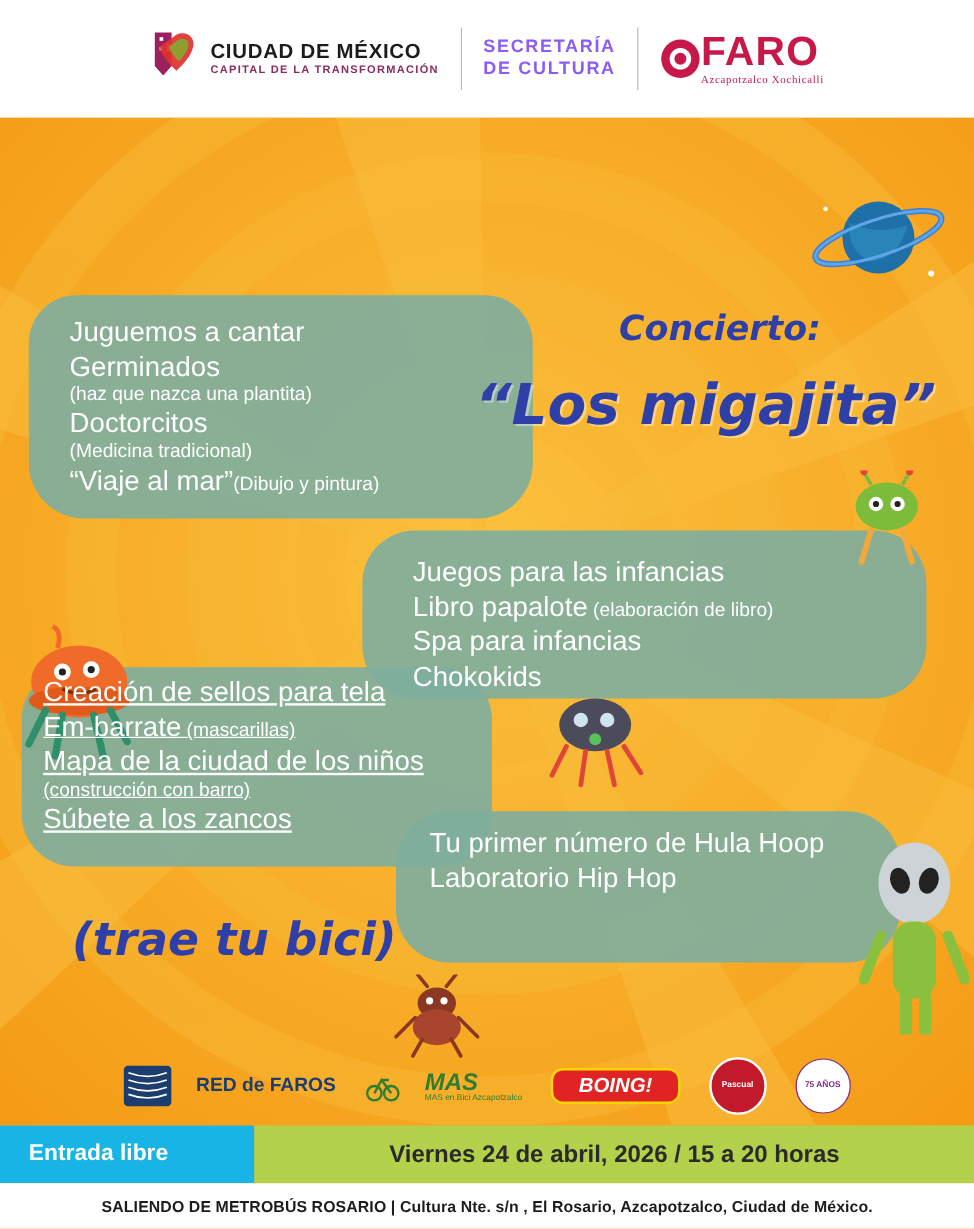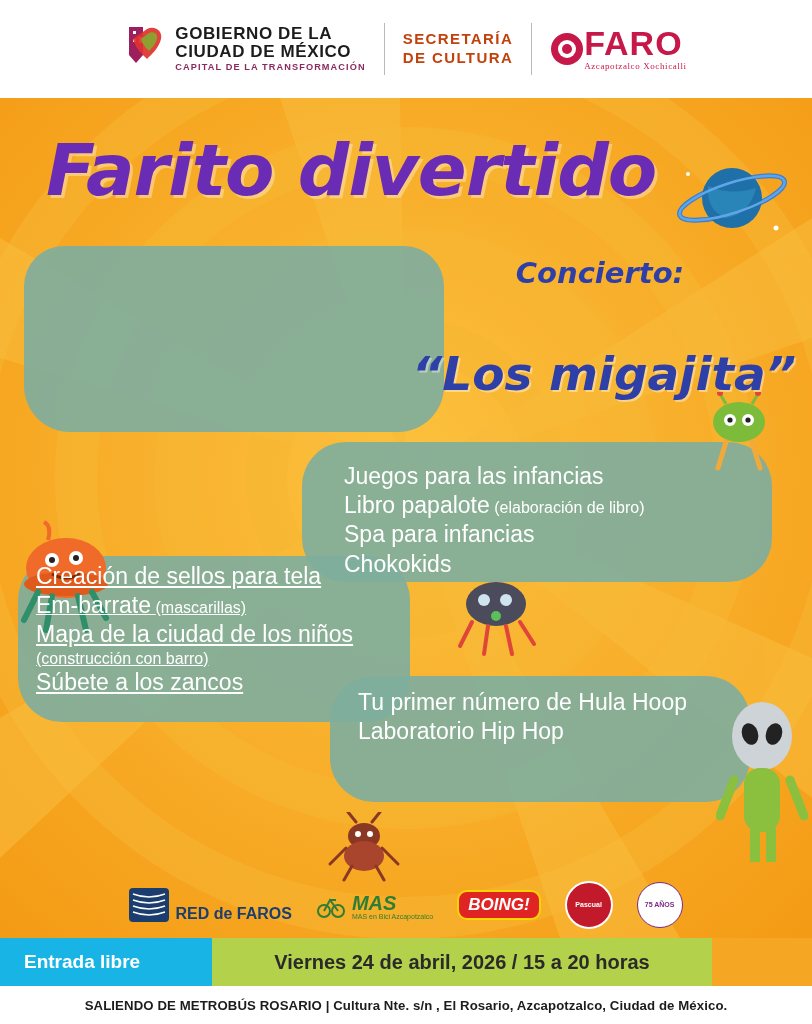"GOBIERNO DE LA" div.gob-l1 { html: <div>GOBIERNO DE LA</div> -> none }
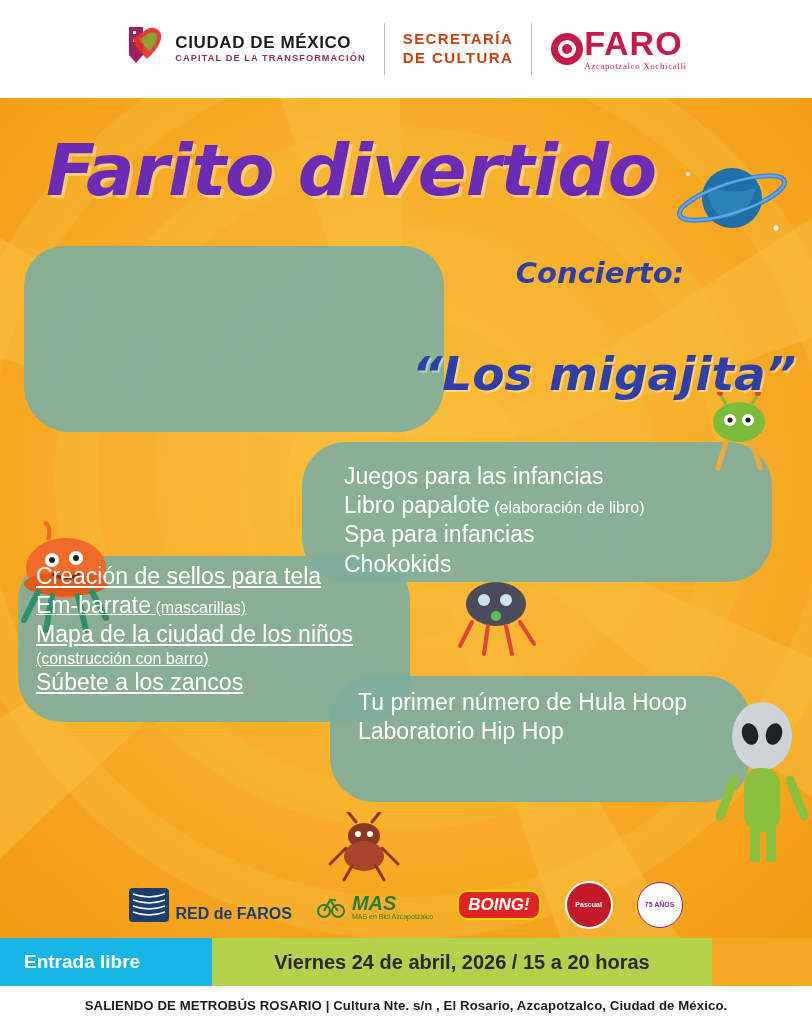"SECRETARÍA" .sec-text { color: #c2410c -> #8b5cf6 }
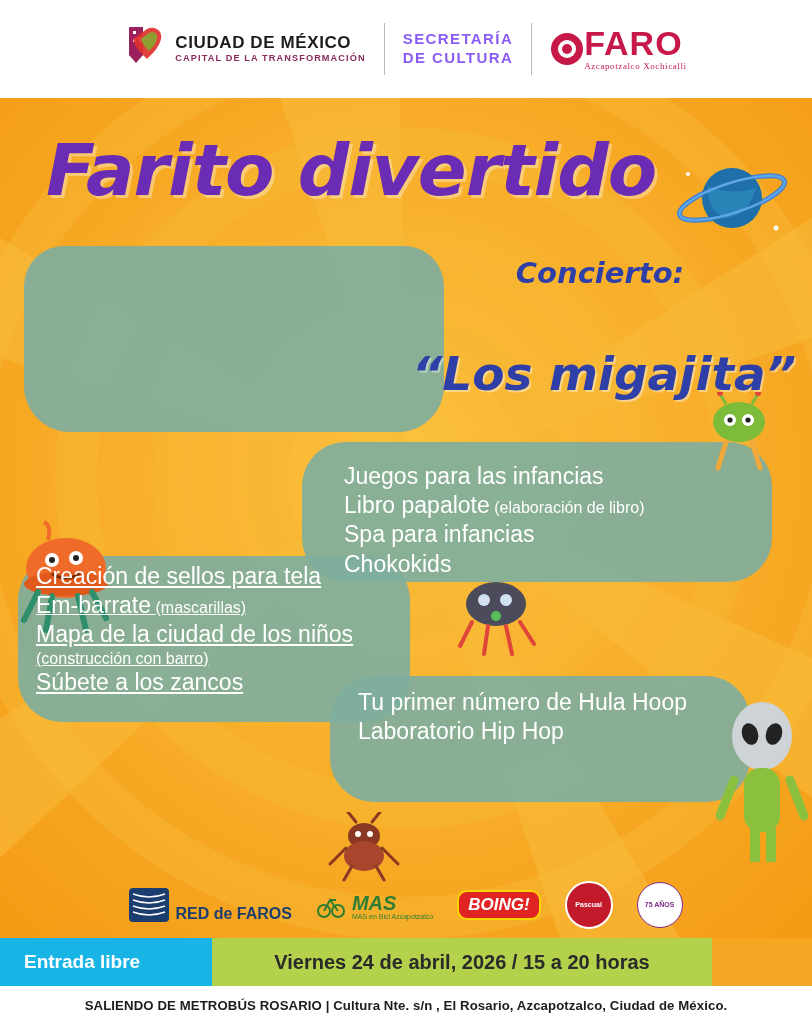"Farito divertido" div.title { html: <div>Farito divertido</div> -> none }
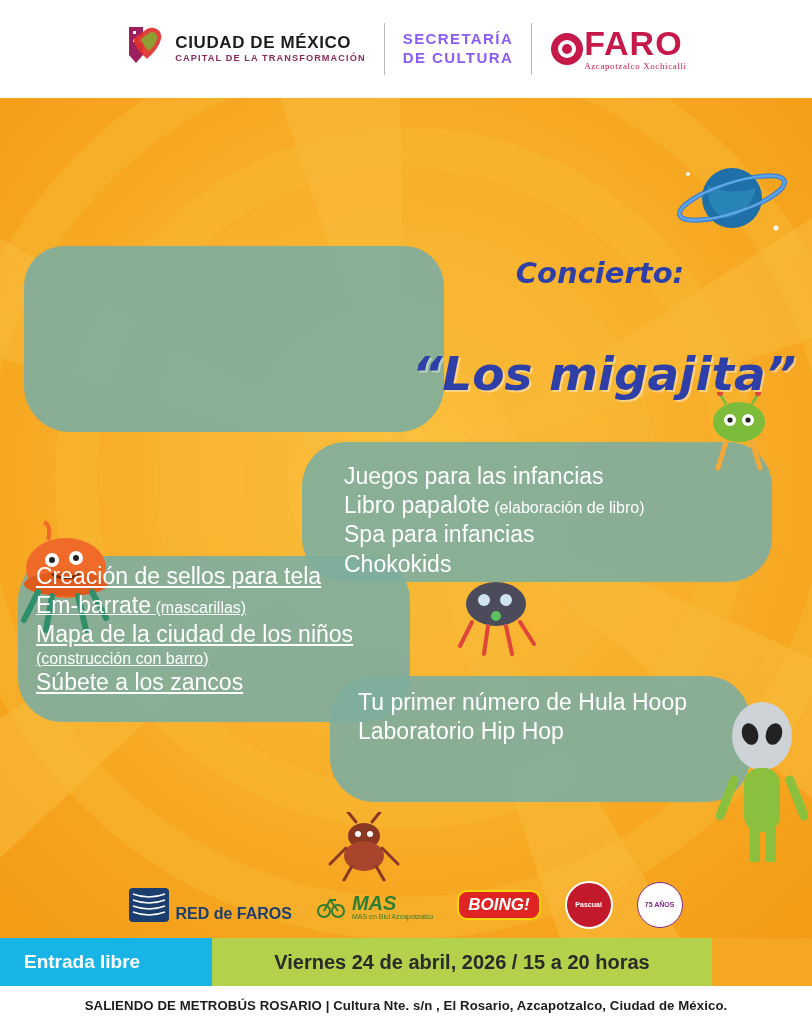"Juguemos a cantar" div.txt { html: none -> <div> <div>Juguemos a cantar</div> <div>Germinados</div> <div>(haz que nazca una plantita)</div> <div>Doctorcitos</div> <div>(Medicina tradicional)</div> <div><span>“Viaje al mar”</span><span>(Dibujo y pintura)</span></div> </div> }
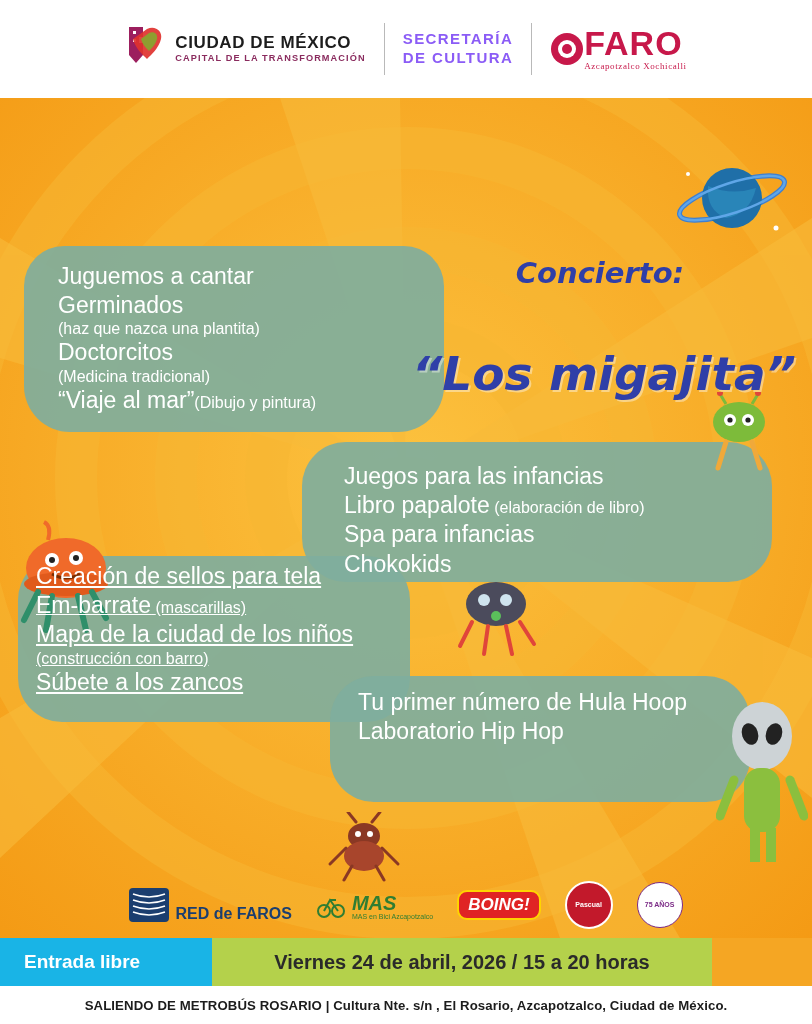"“Los migajita”" .migajita { margin-top: 36px -> none; text-align: right -> left }
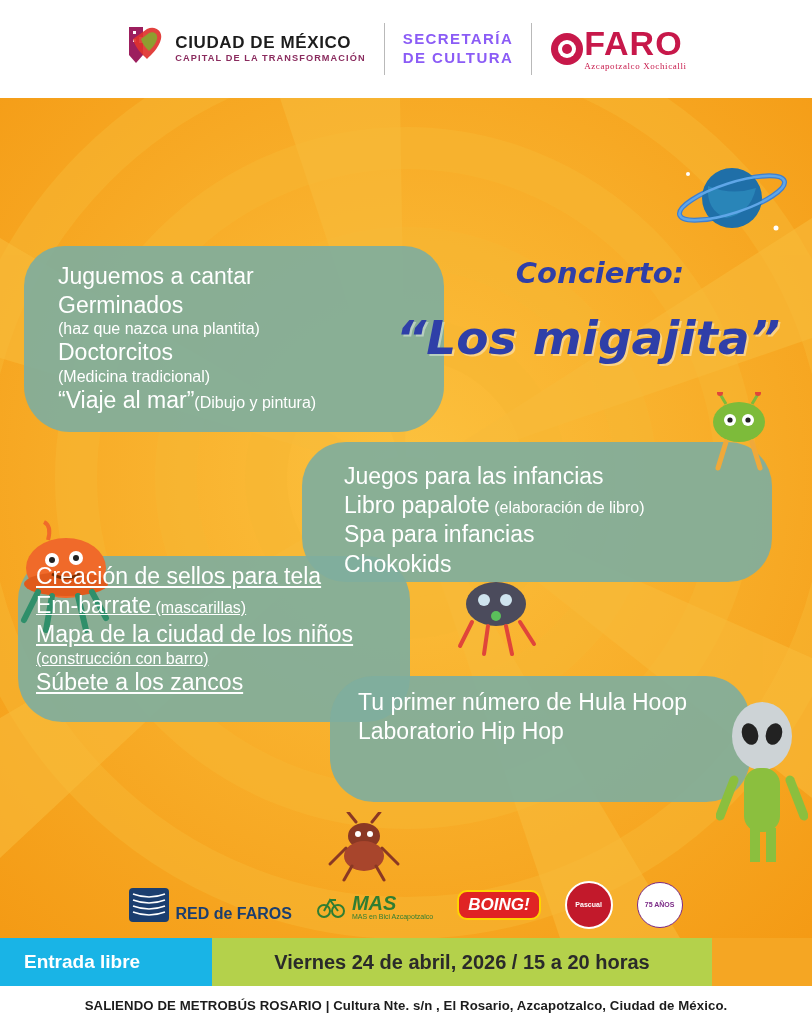"(trae tu bici)" div { html: none -> <div>(trae tu bici)</div> }
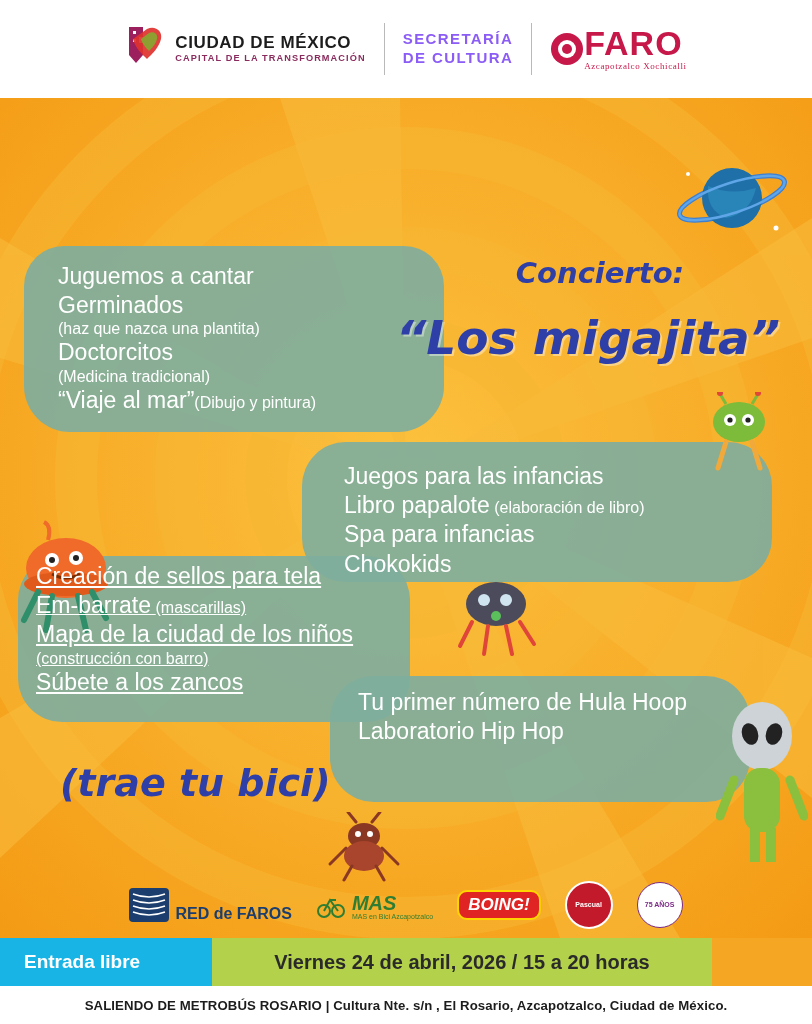"RED de FAROS" .sp { align-items: flex-end -> center; gap: 6px -> 20px }
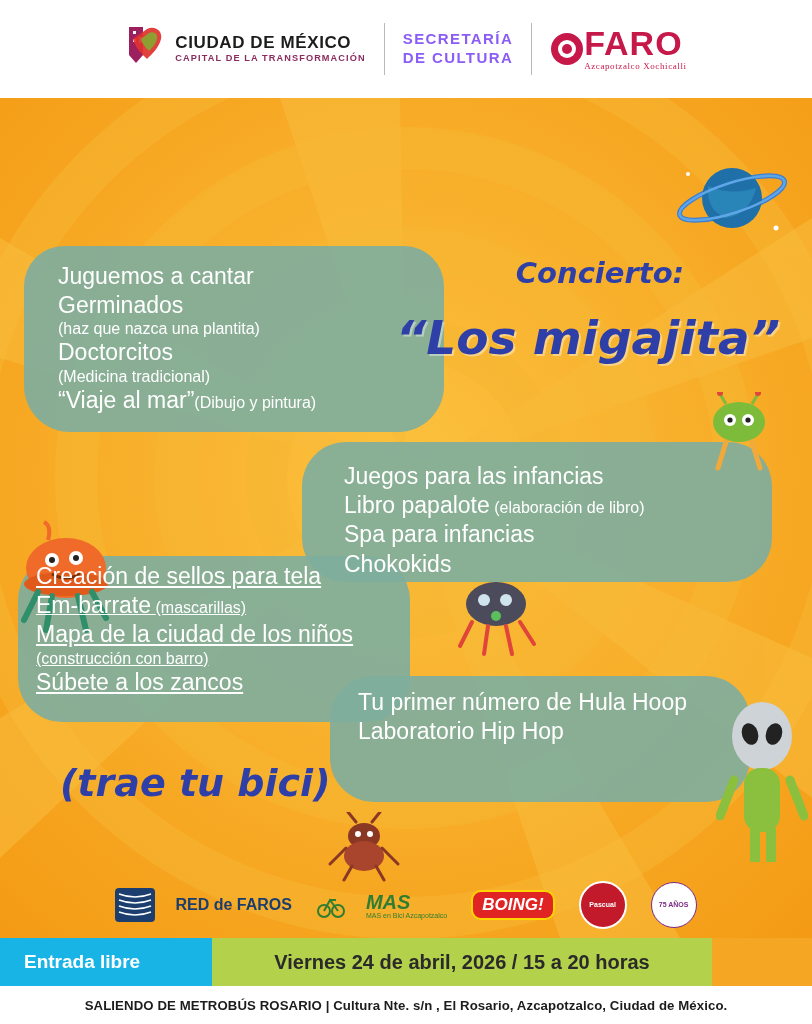"BOING!" .boing { padding: 3px 9px -> 3px 21px }
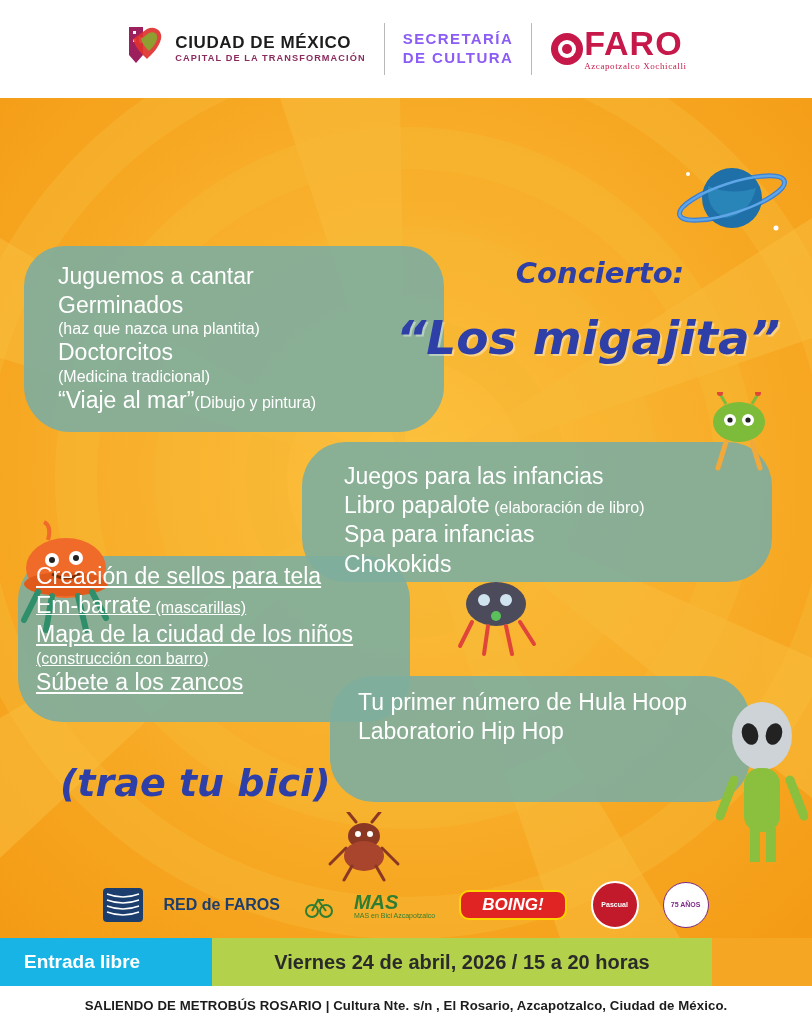"Entrada libre" .bar-row { width: 712px -> 812px }
